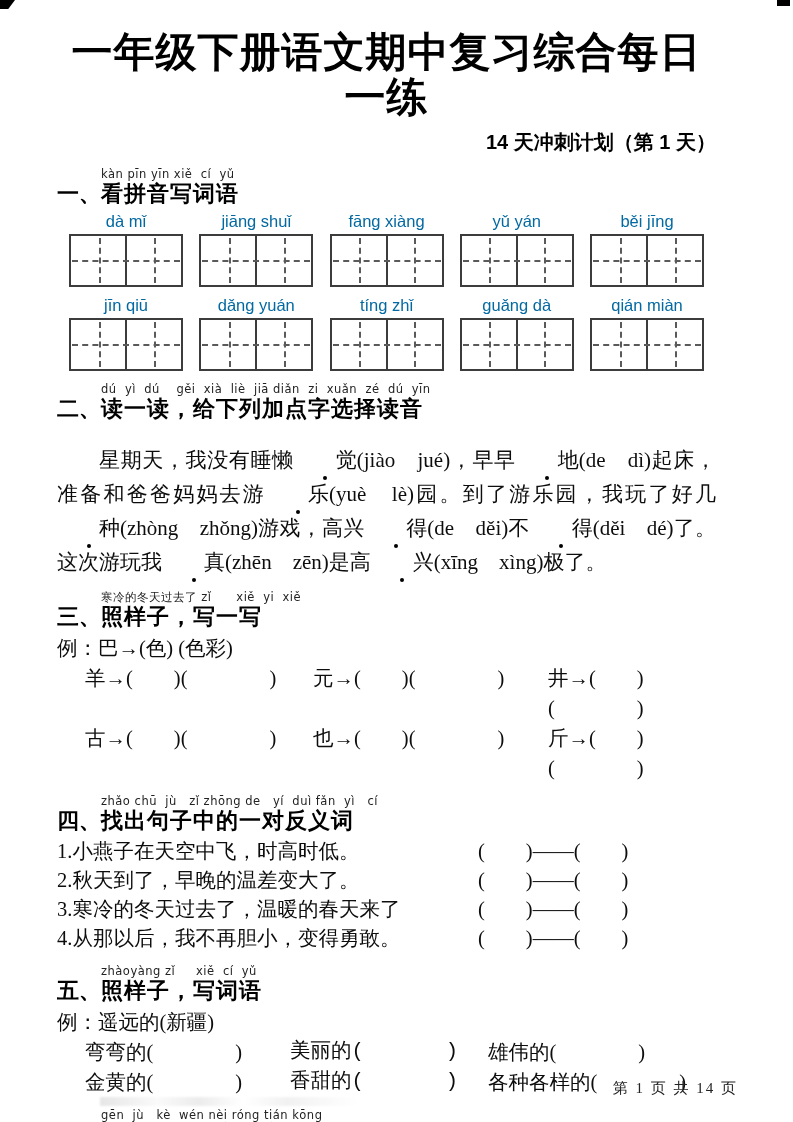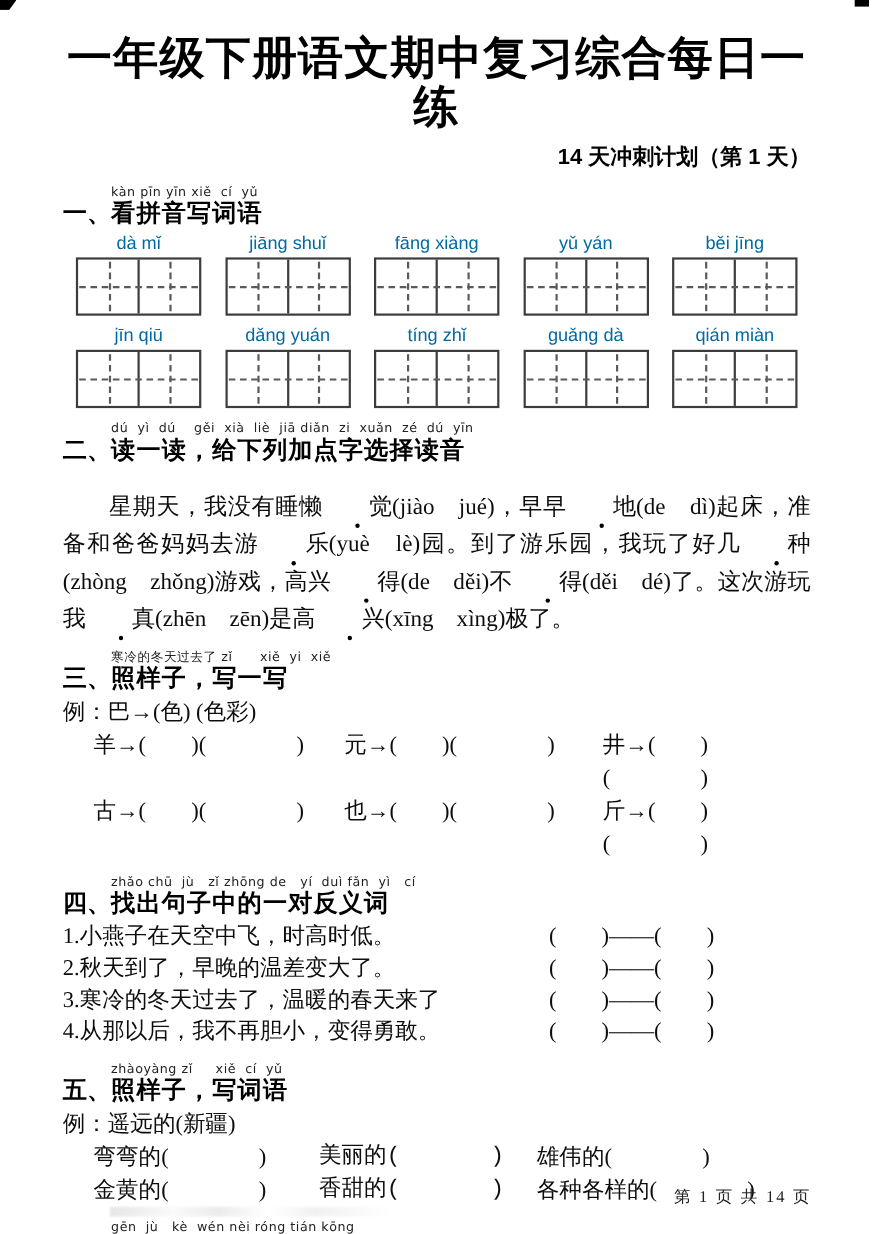"一年级下册语文期中复习综合每日一练" .page { padding: 30px 56px 0 57px -> 30px 77px 0 57px }
